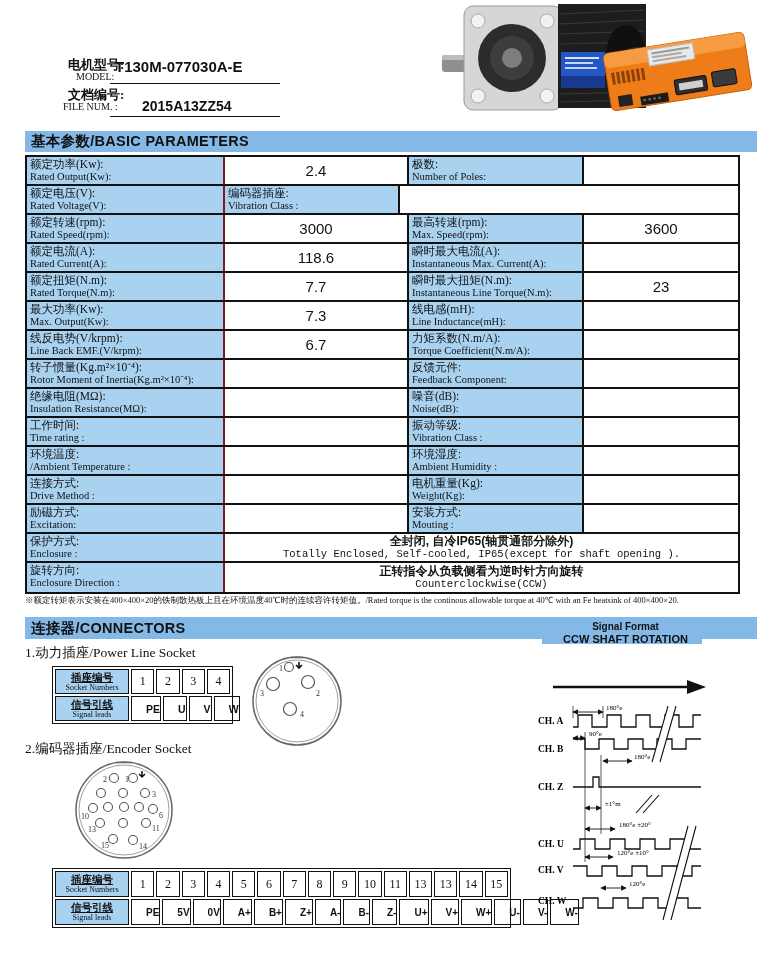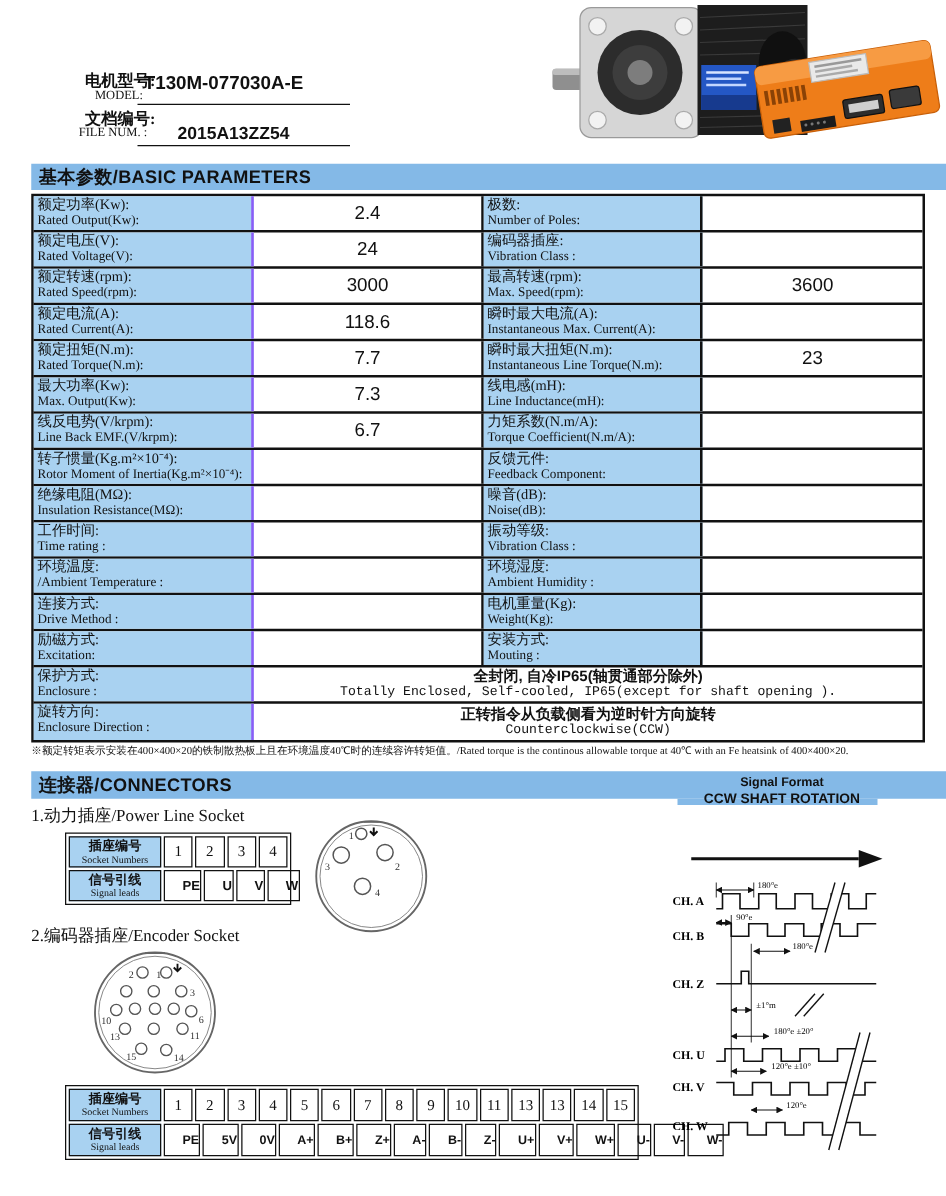"额定功率(Kw):" .c1 { border-right: 2px solid #8b5cf6 -> 2px solid #7f1d1d; width: 176px -> 198px }
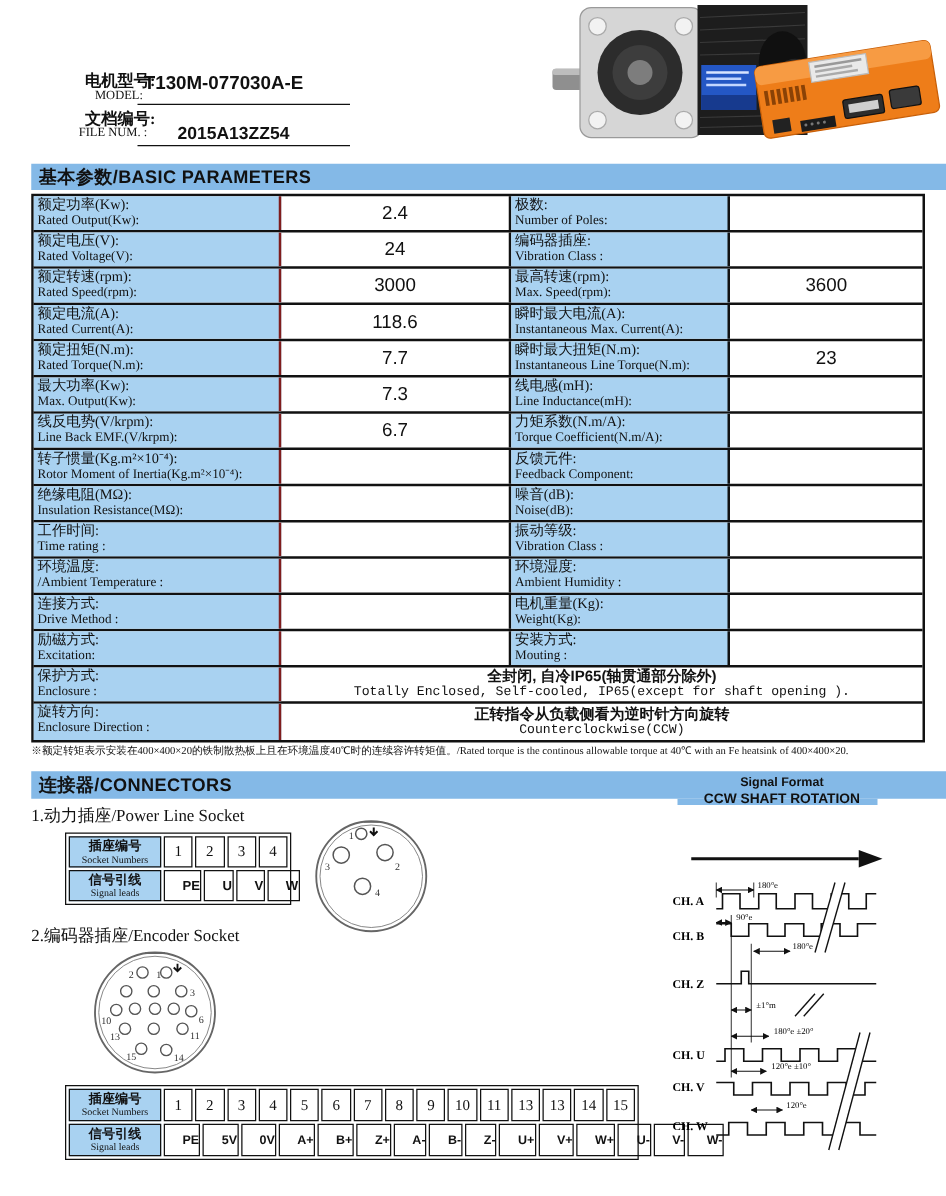"24" div.cell { html: <div>24</div> -> none }
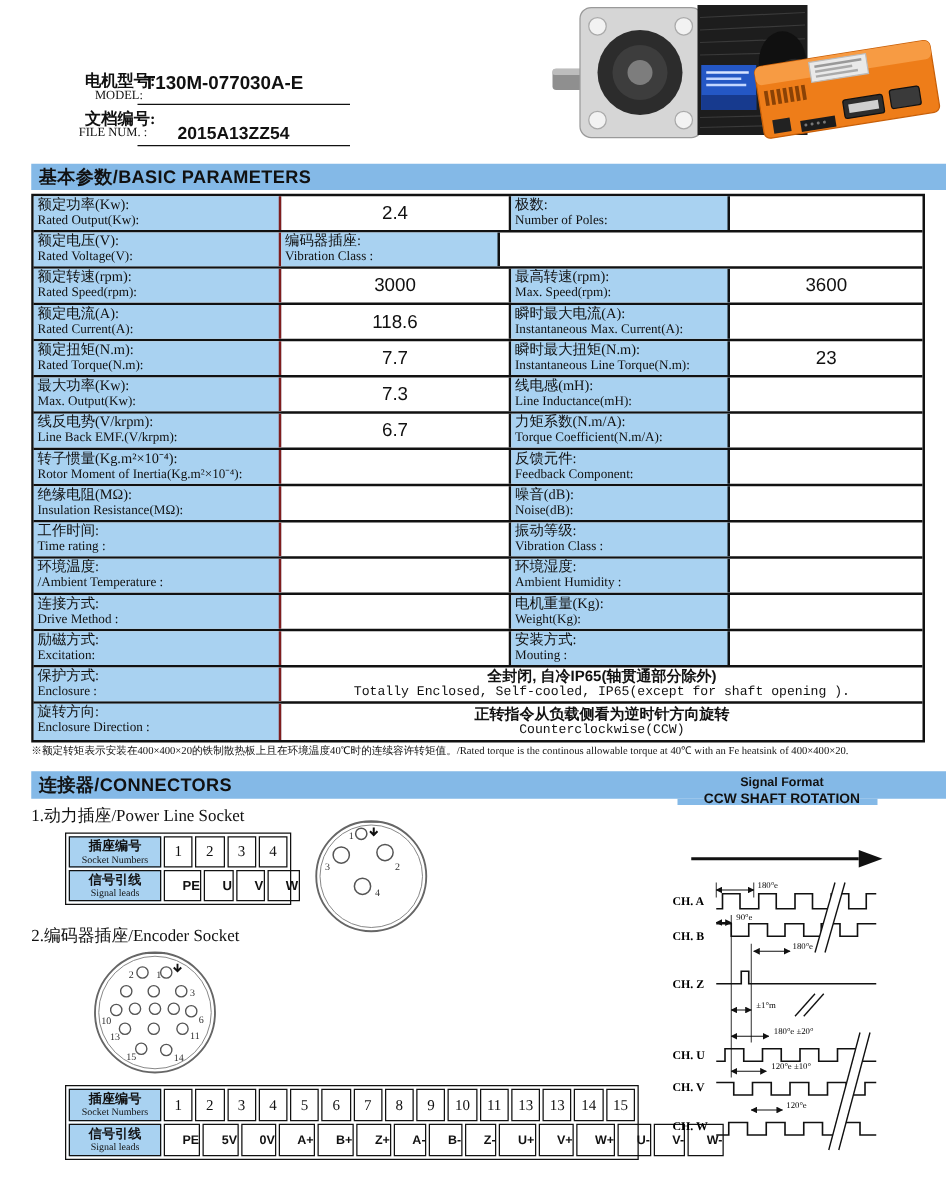"插座编号" .sl-cn { text-decoration: none -> underline }
